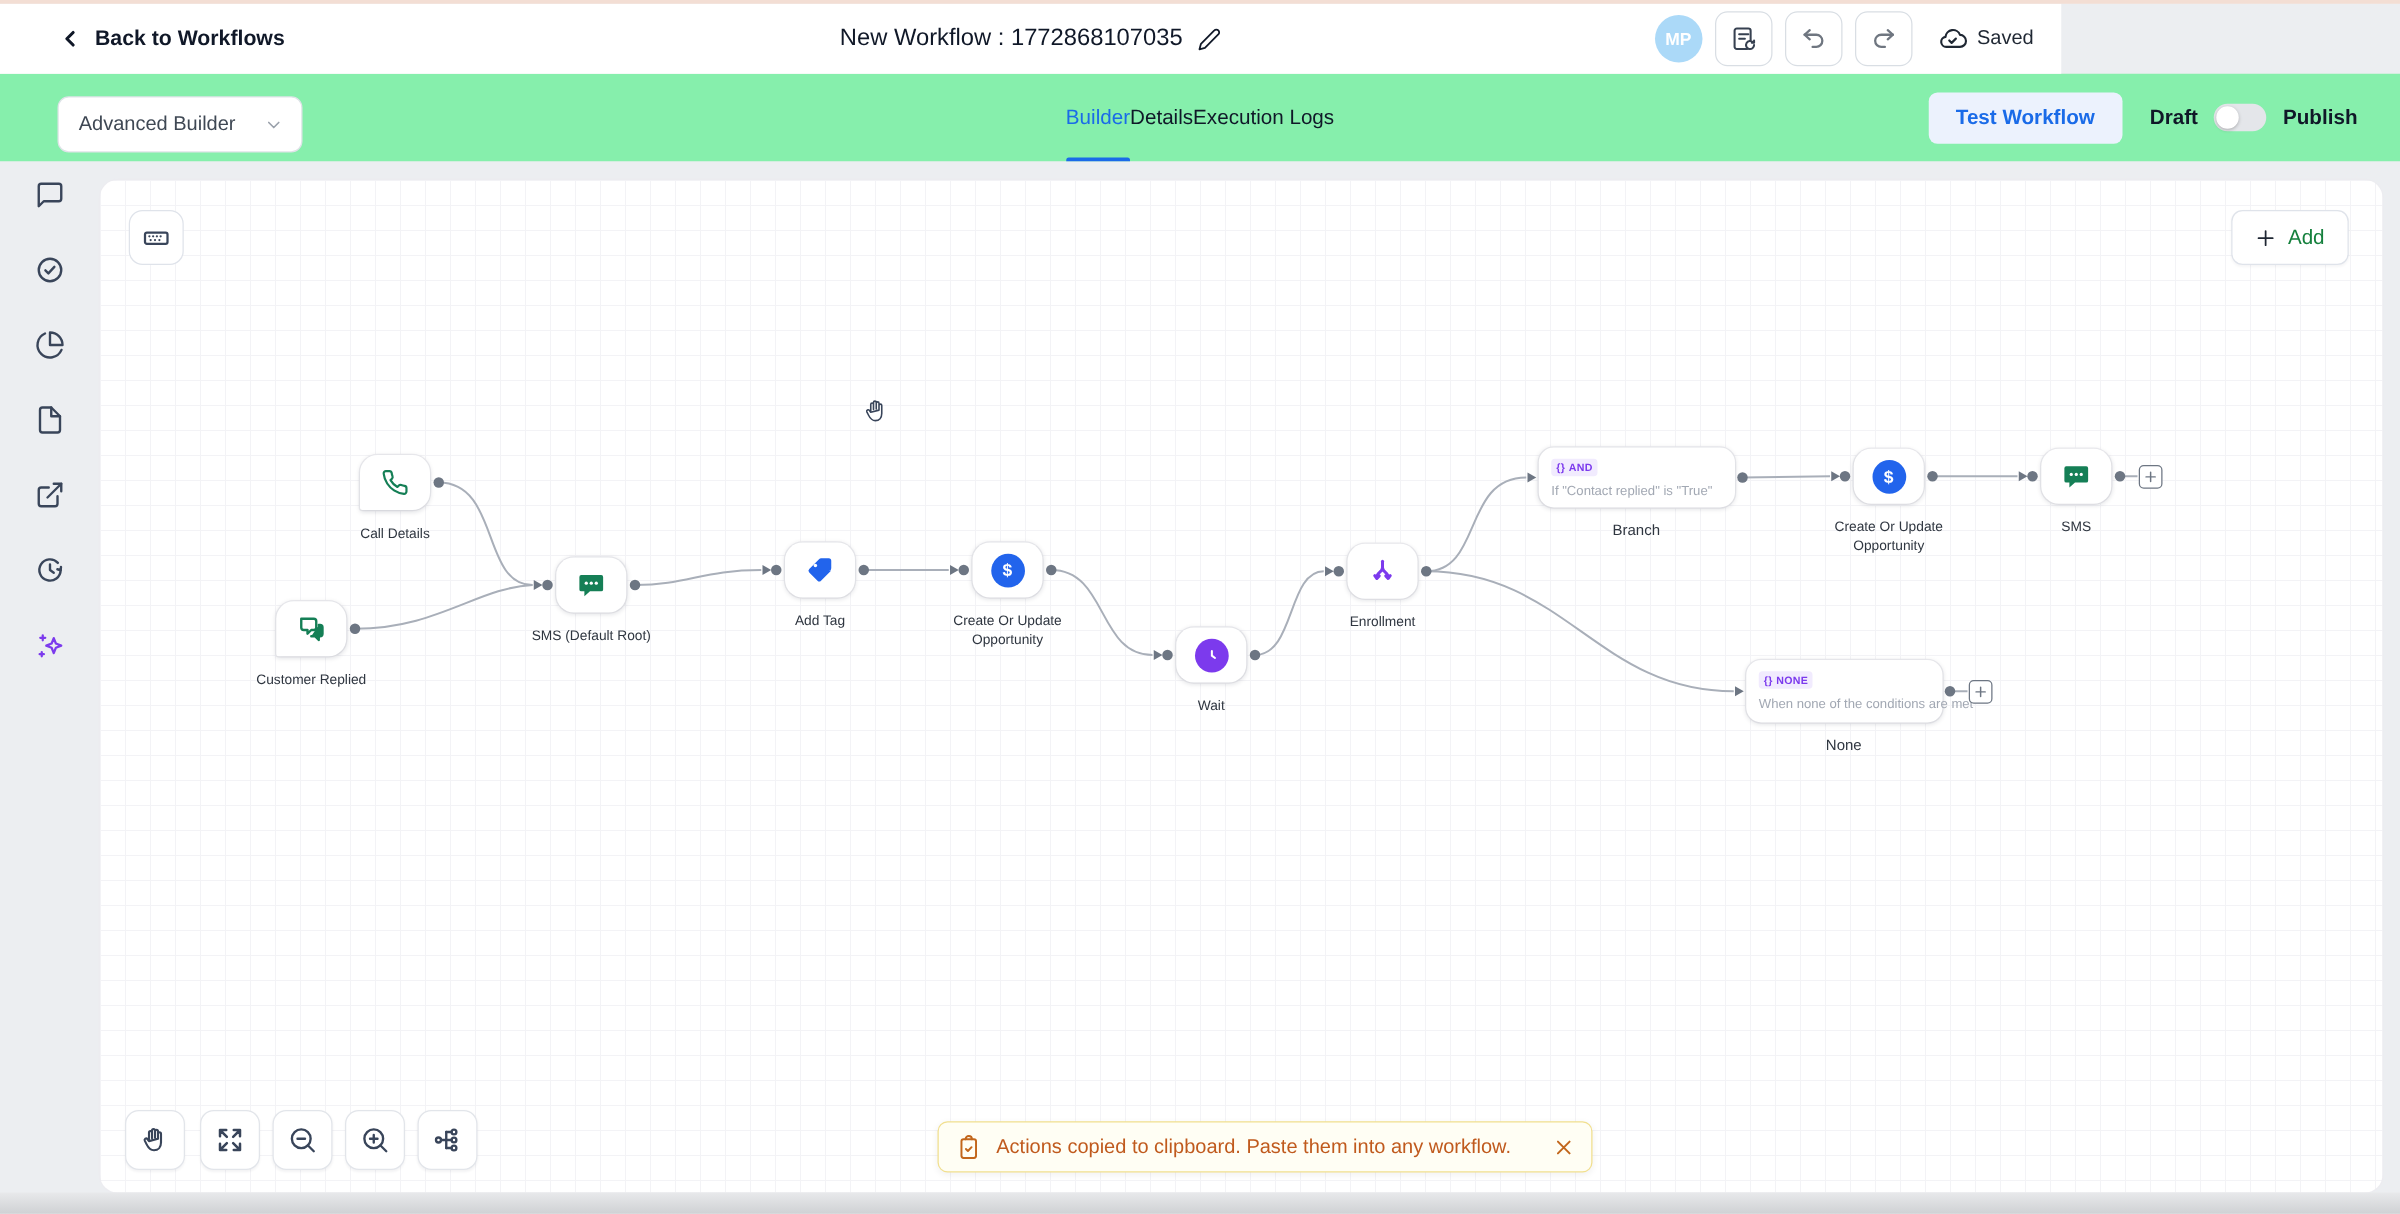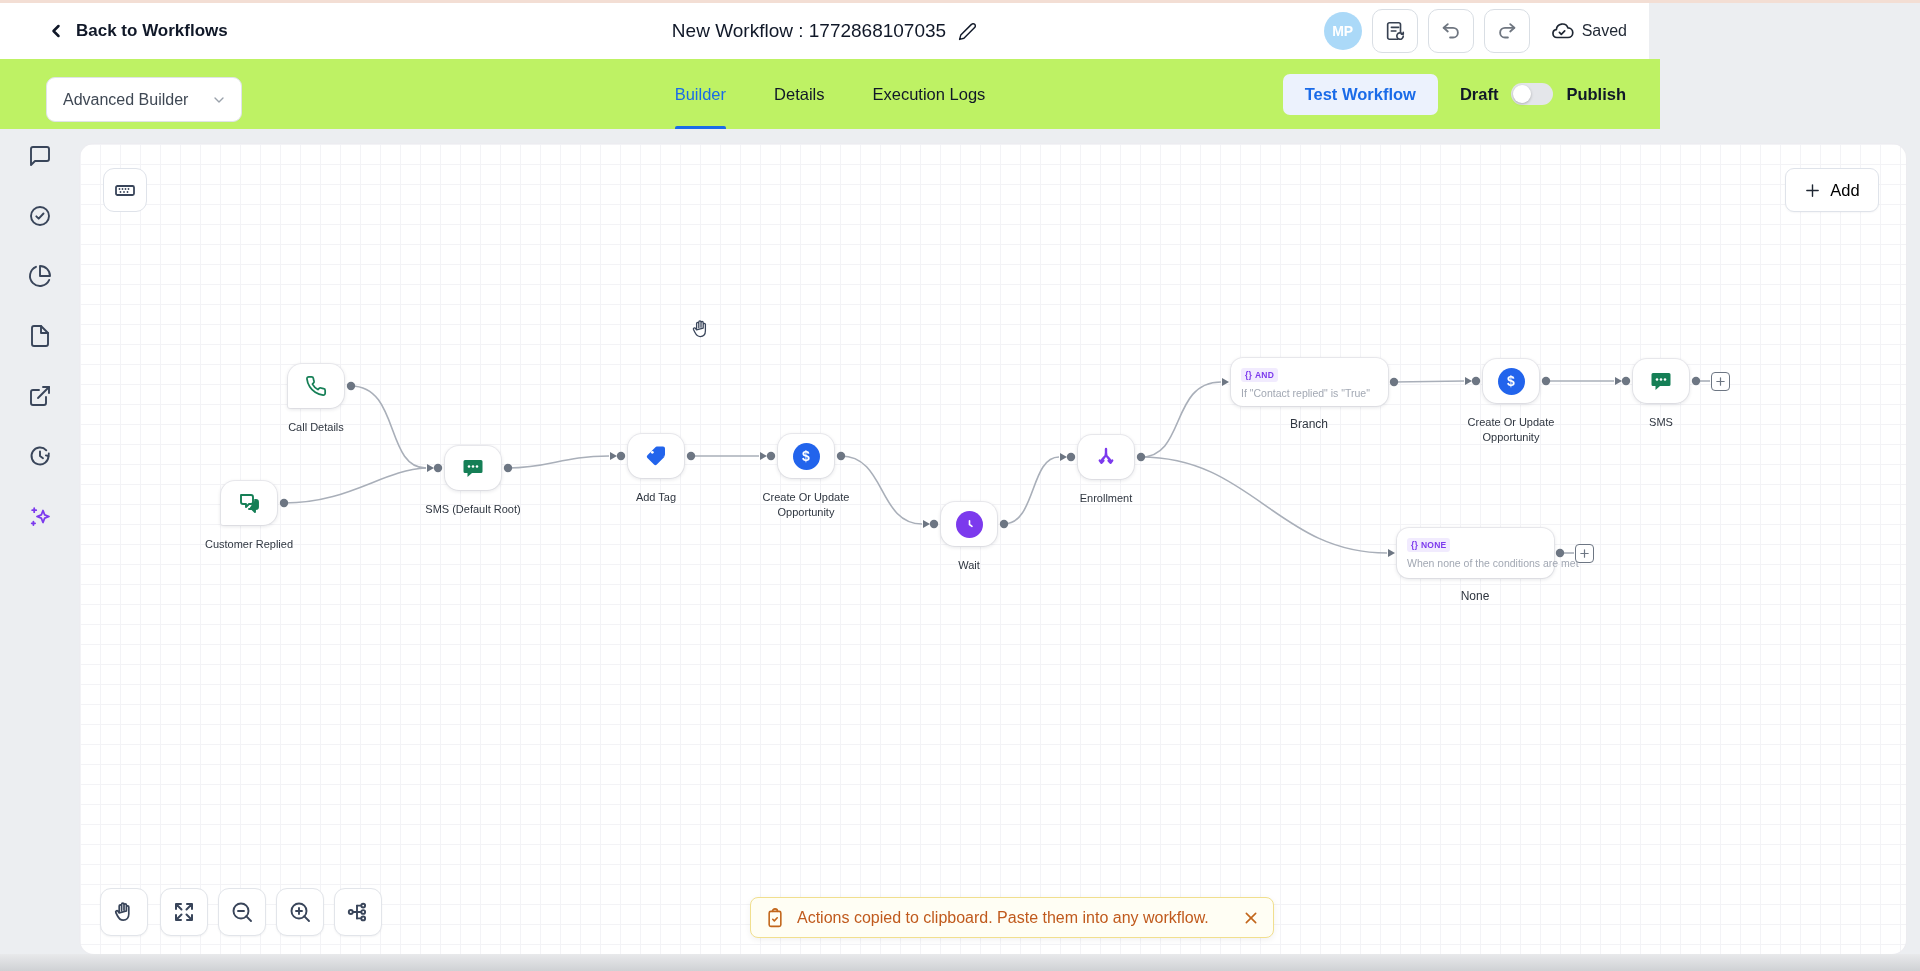"Advanced Builder" .toolbar { background: #bef264 -> #86efac; width: 1660px -> 1920px }
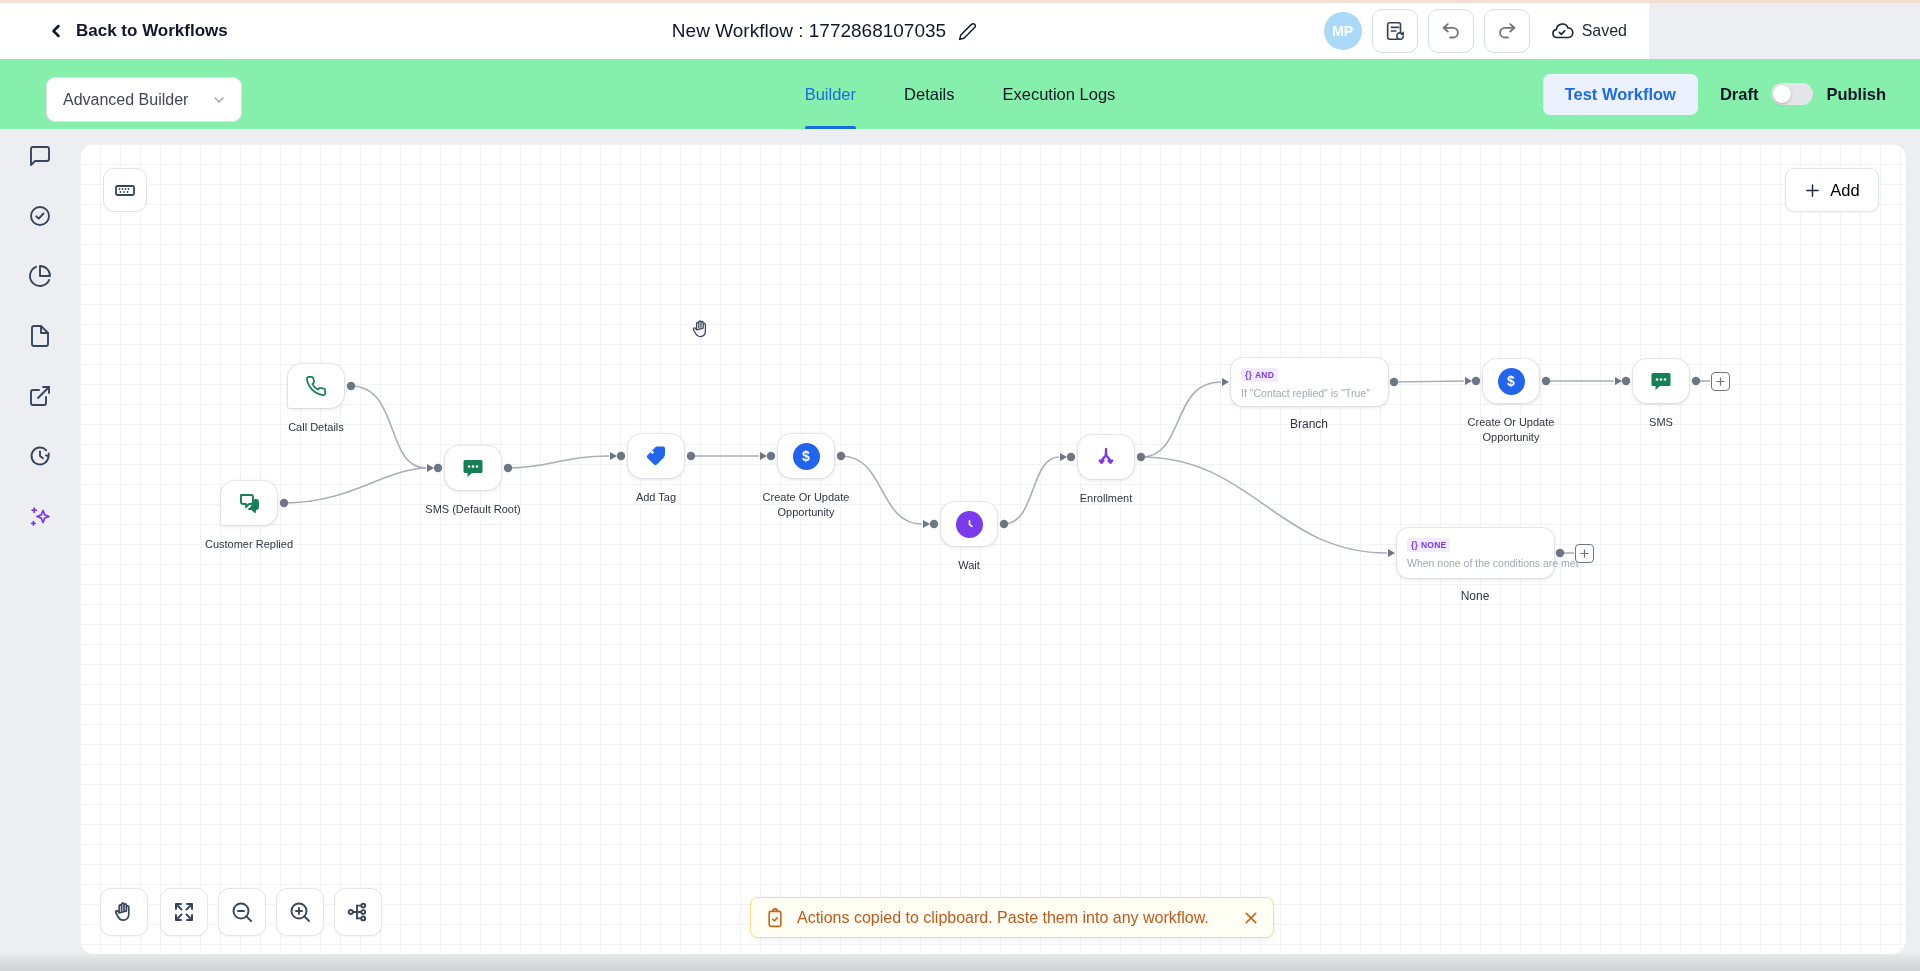"Builder" .tabs { gap: 48px -> none }
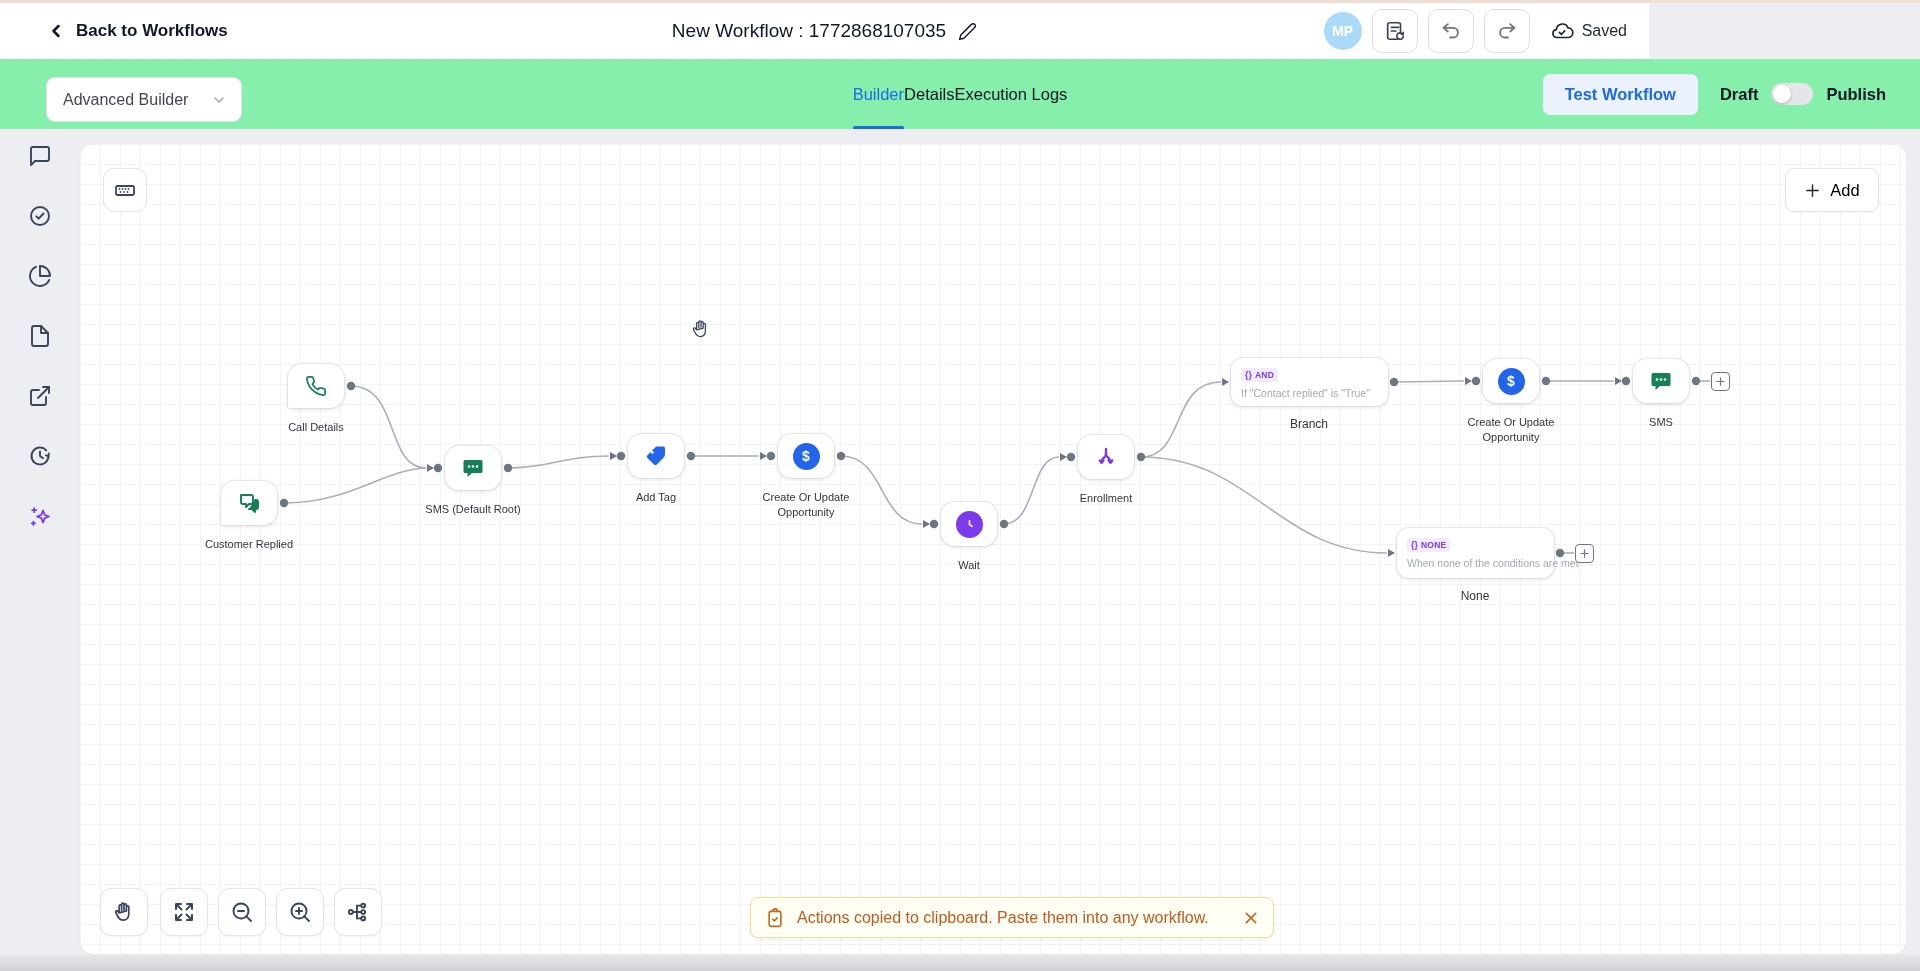"Add" .add-btn span { color: #000000 -> #15803d }
